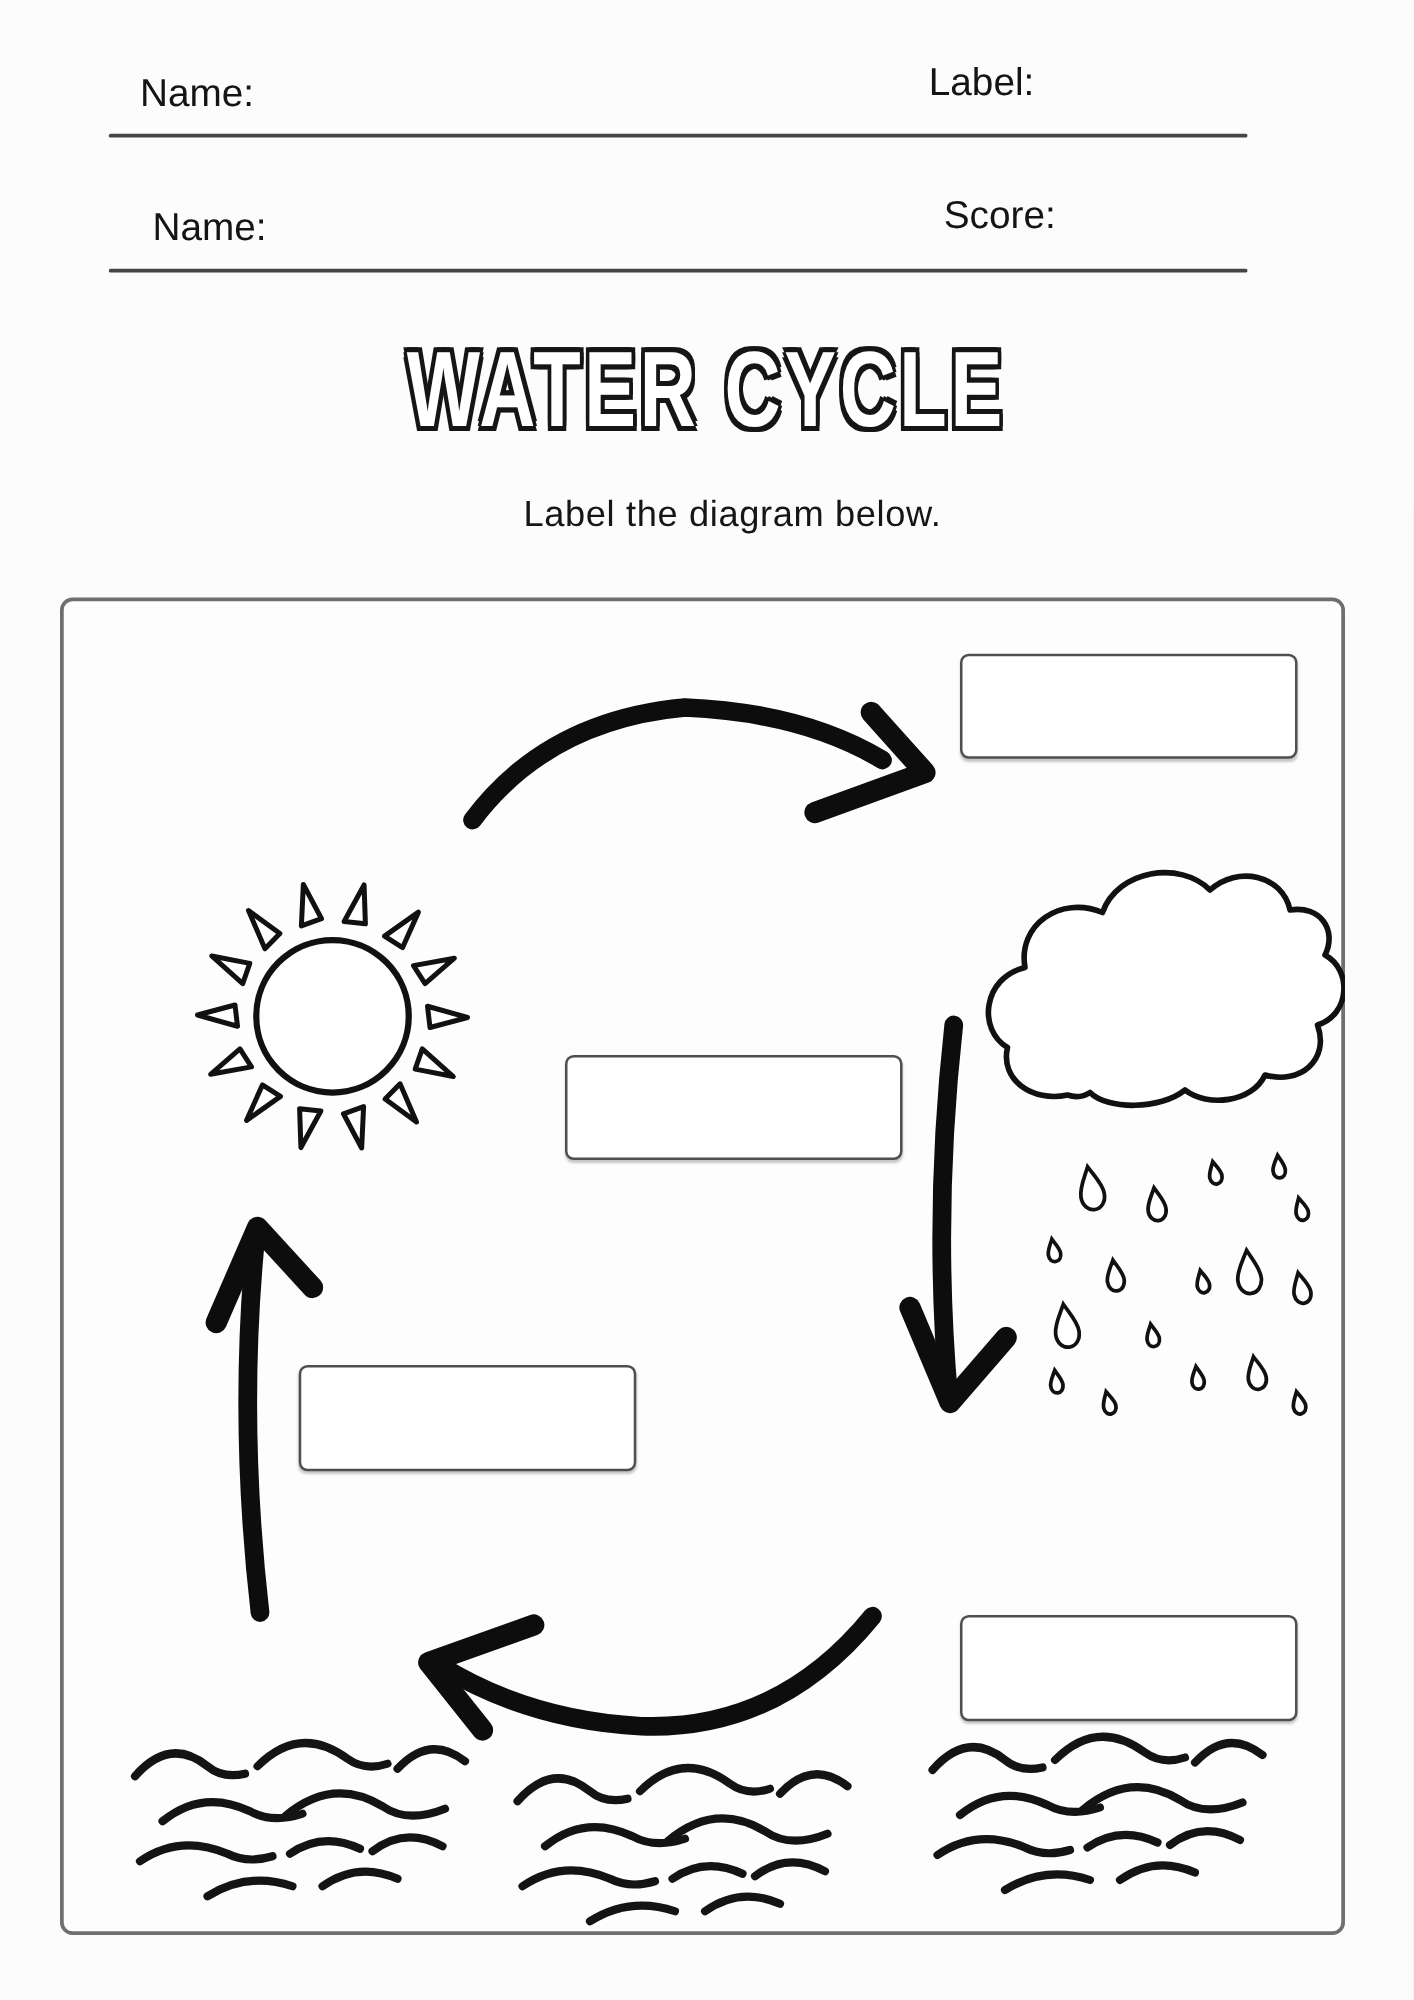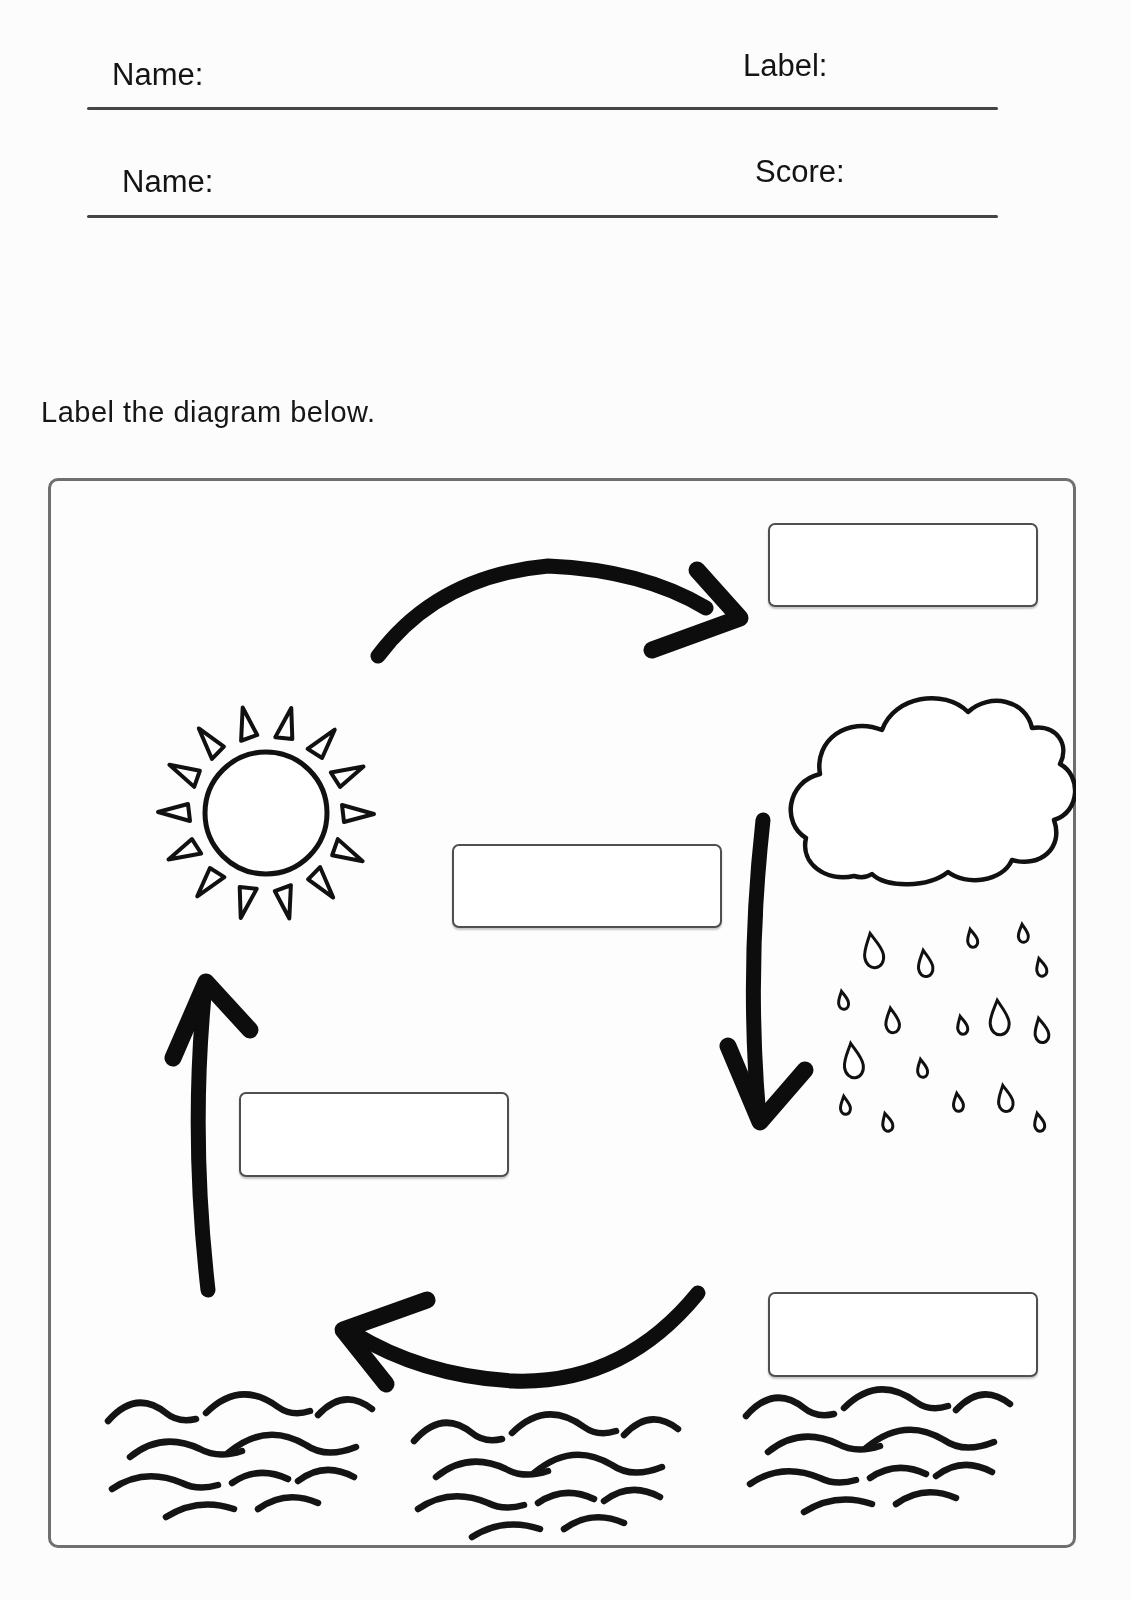"WATER CYCLE" div.abs { html: none -> <div> <span>WATER CYCLE</span> </div> }
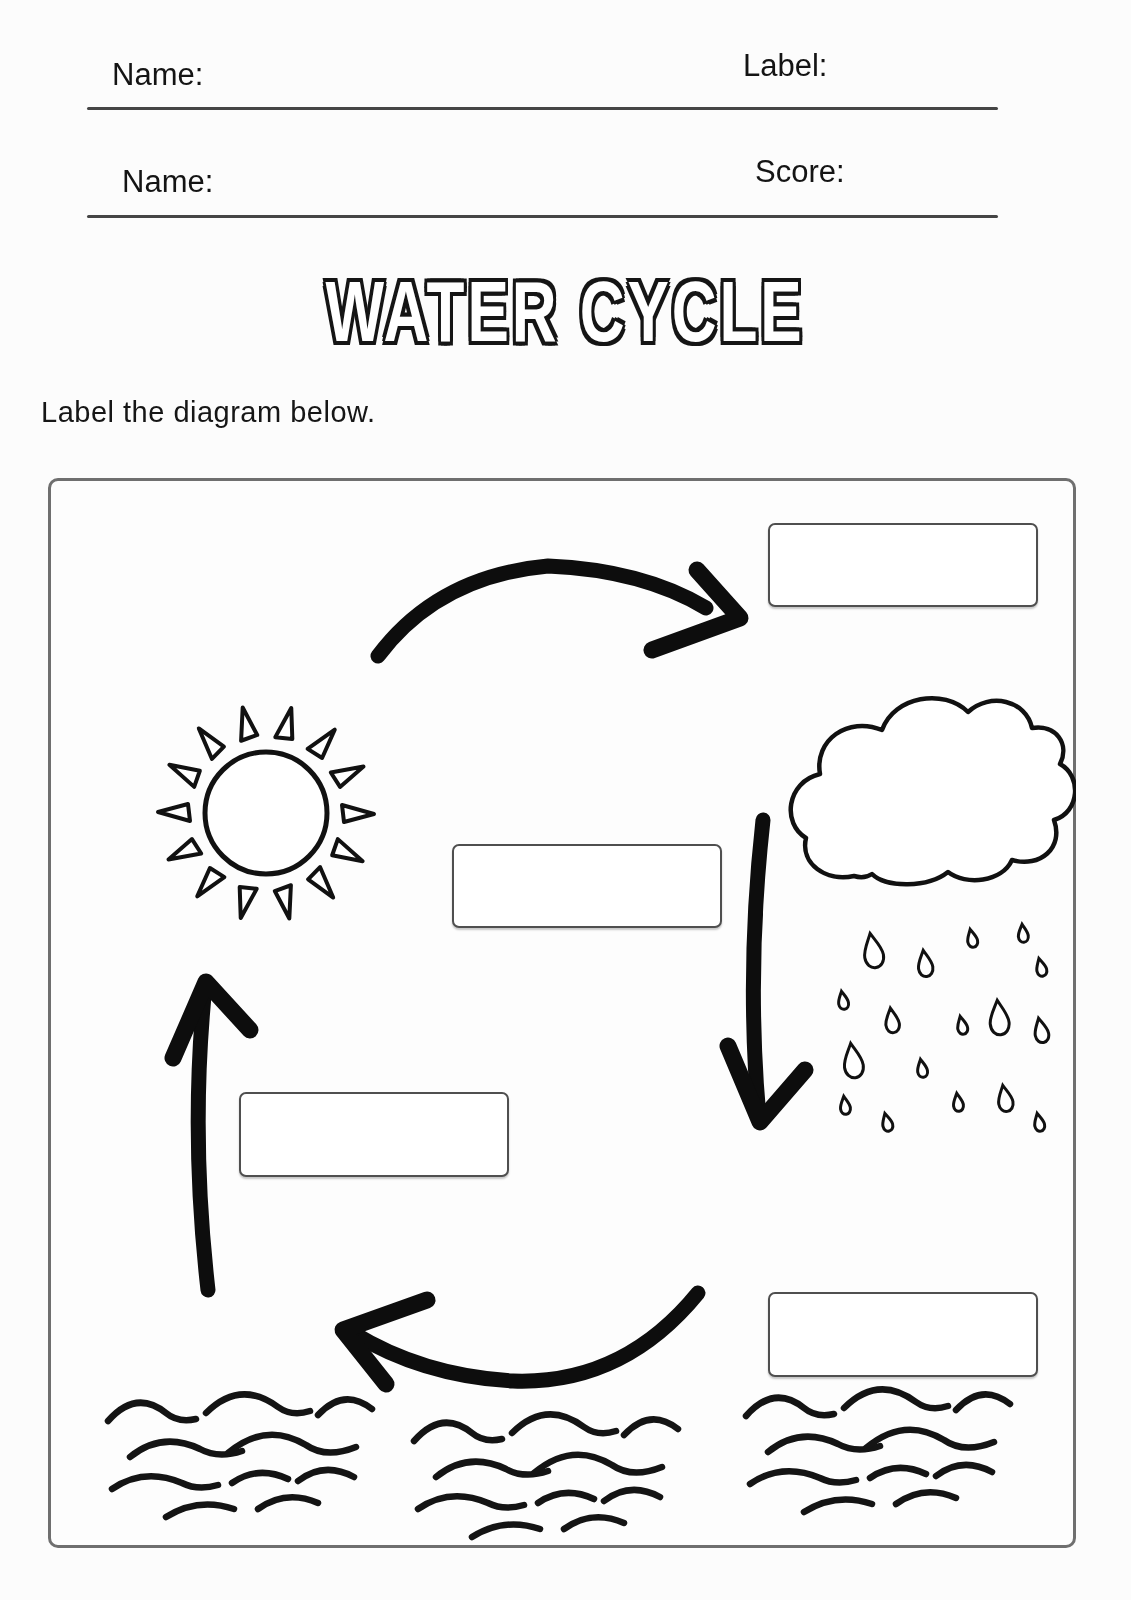"Label the diagram below." .subtitle { text-align: left -> center }
